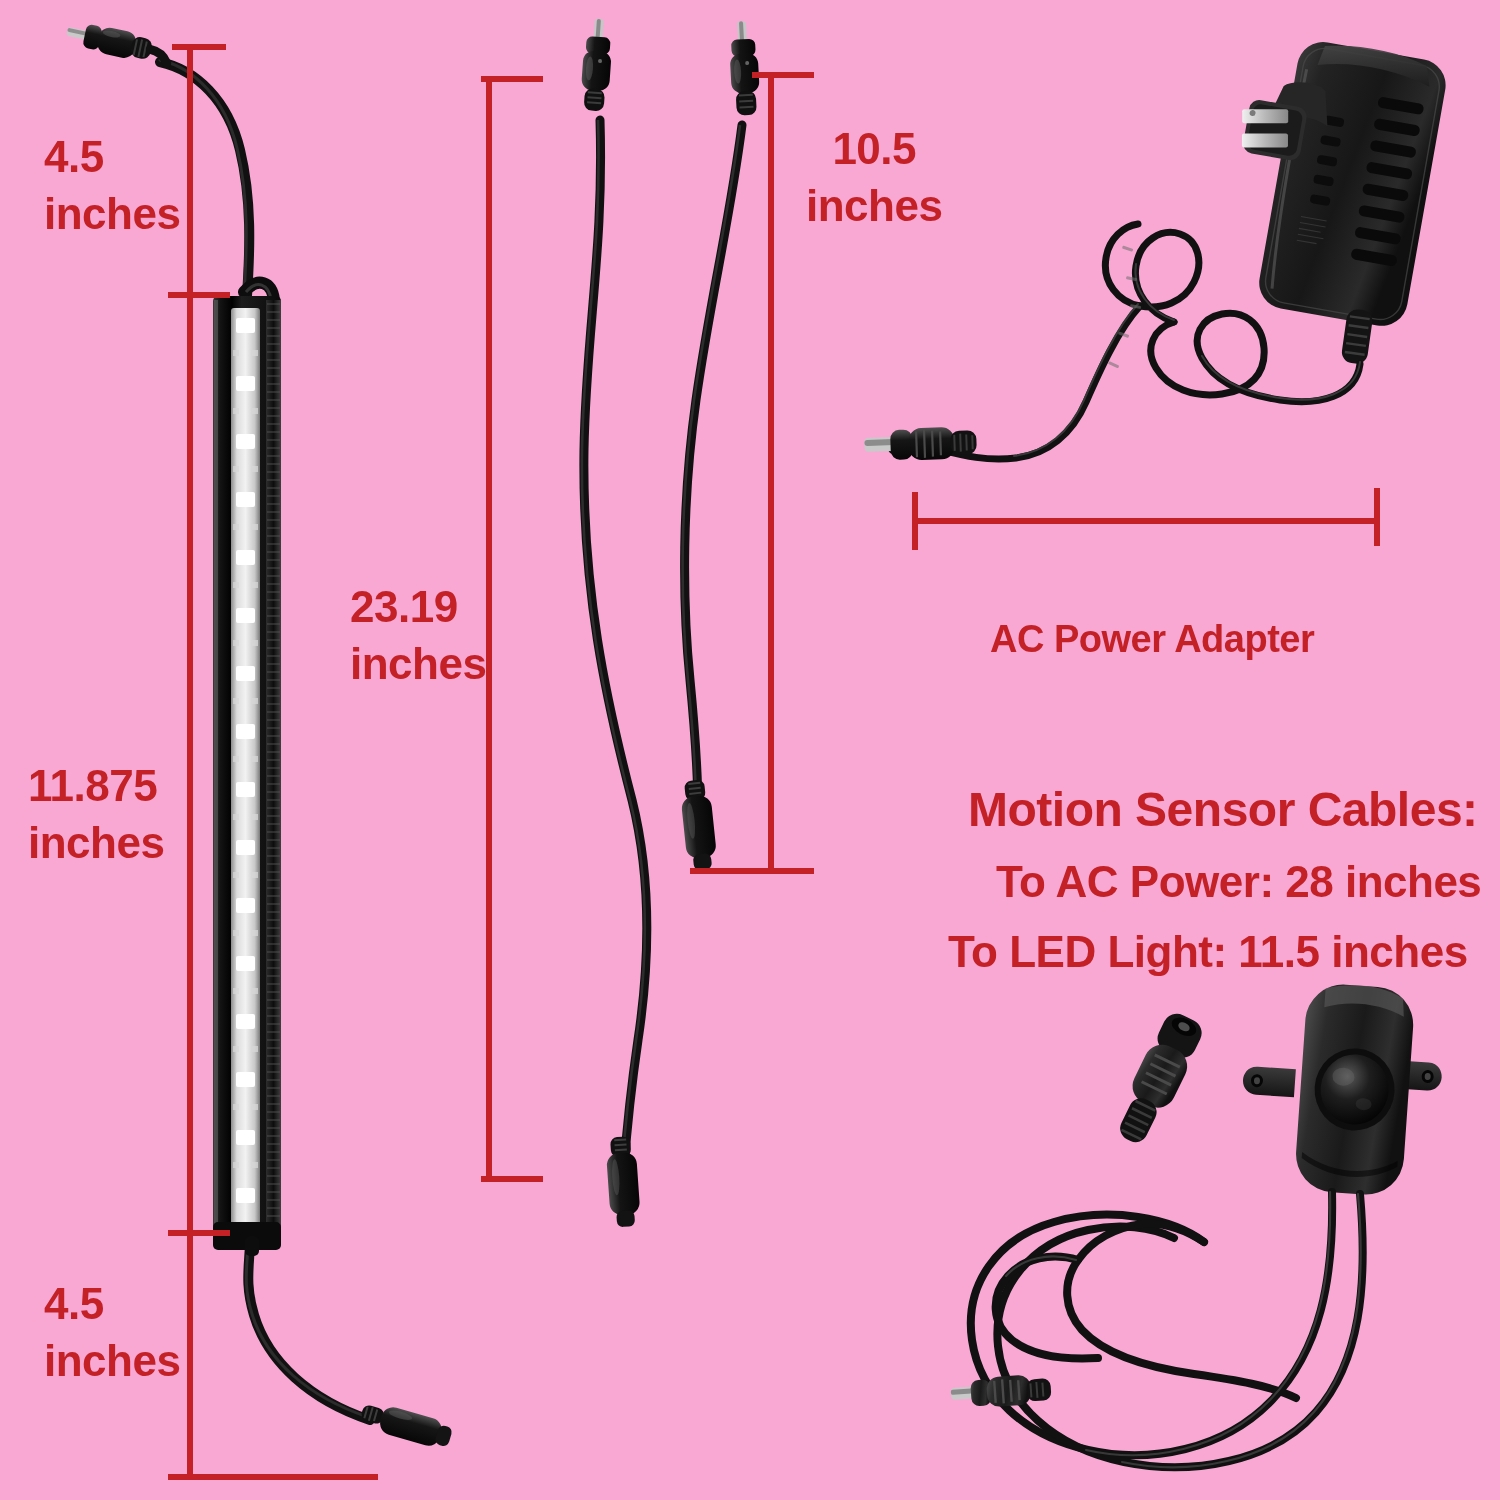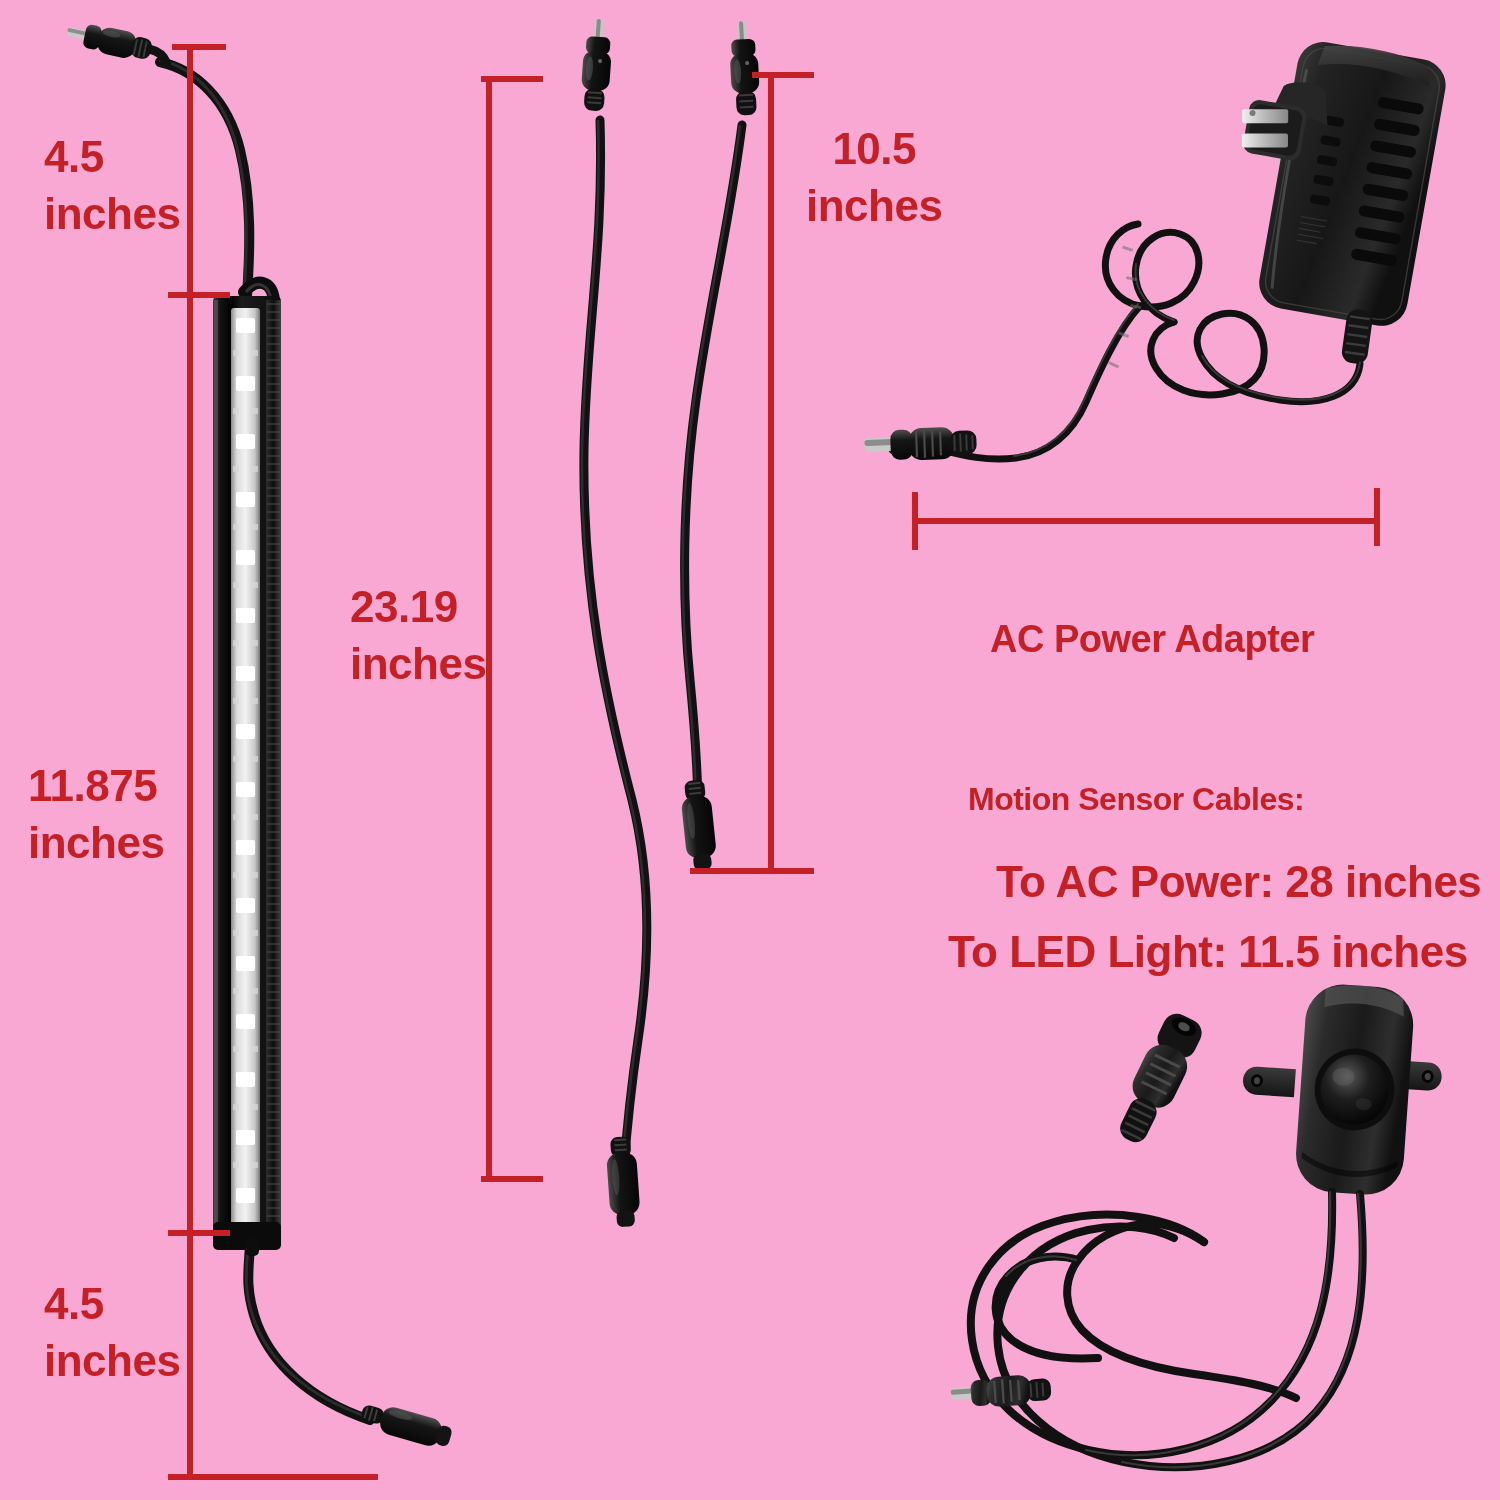"Motion Sensor Cables:" div.dim-label { font-size: 32px -> 48px }
